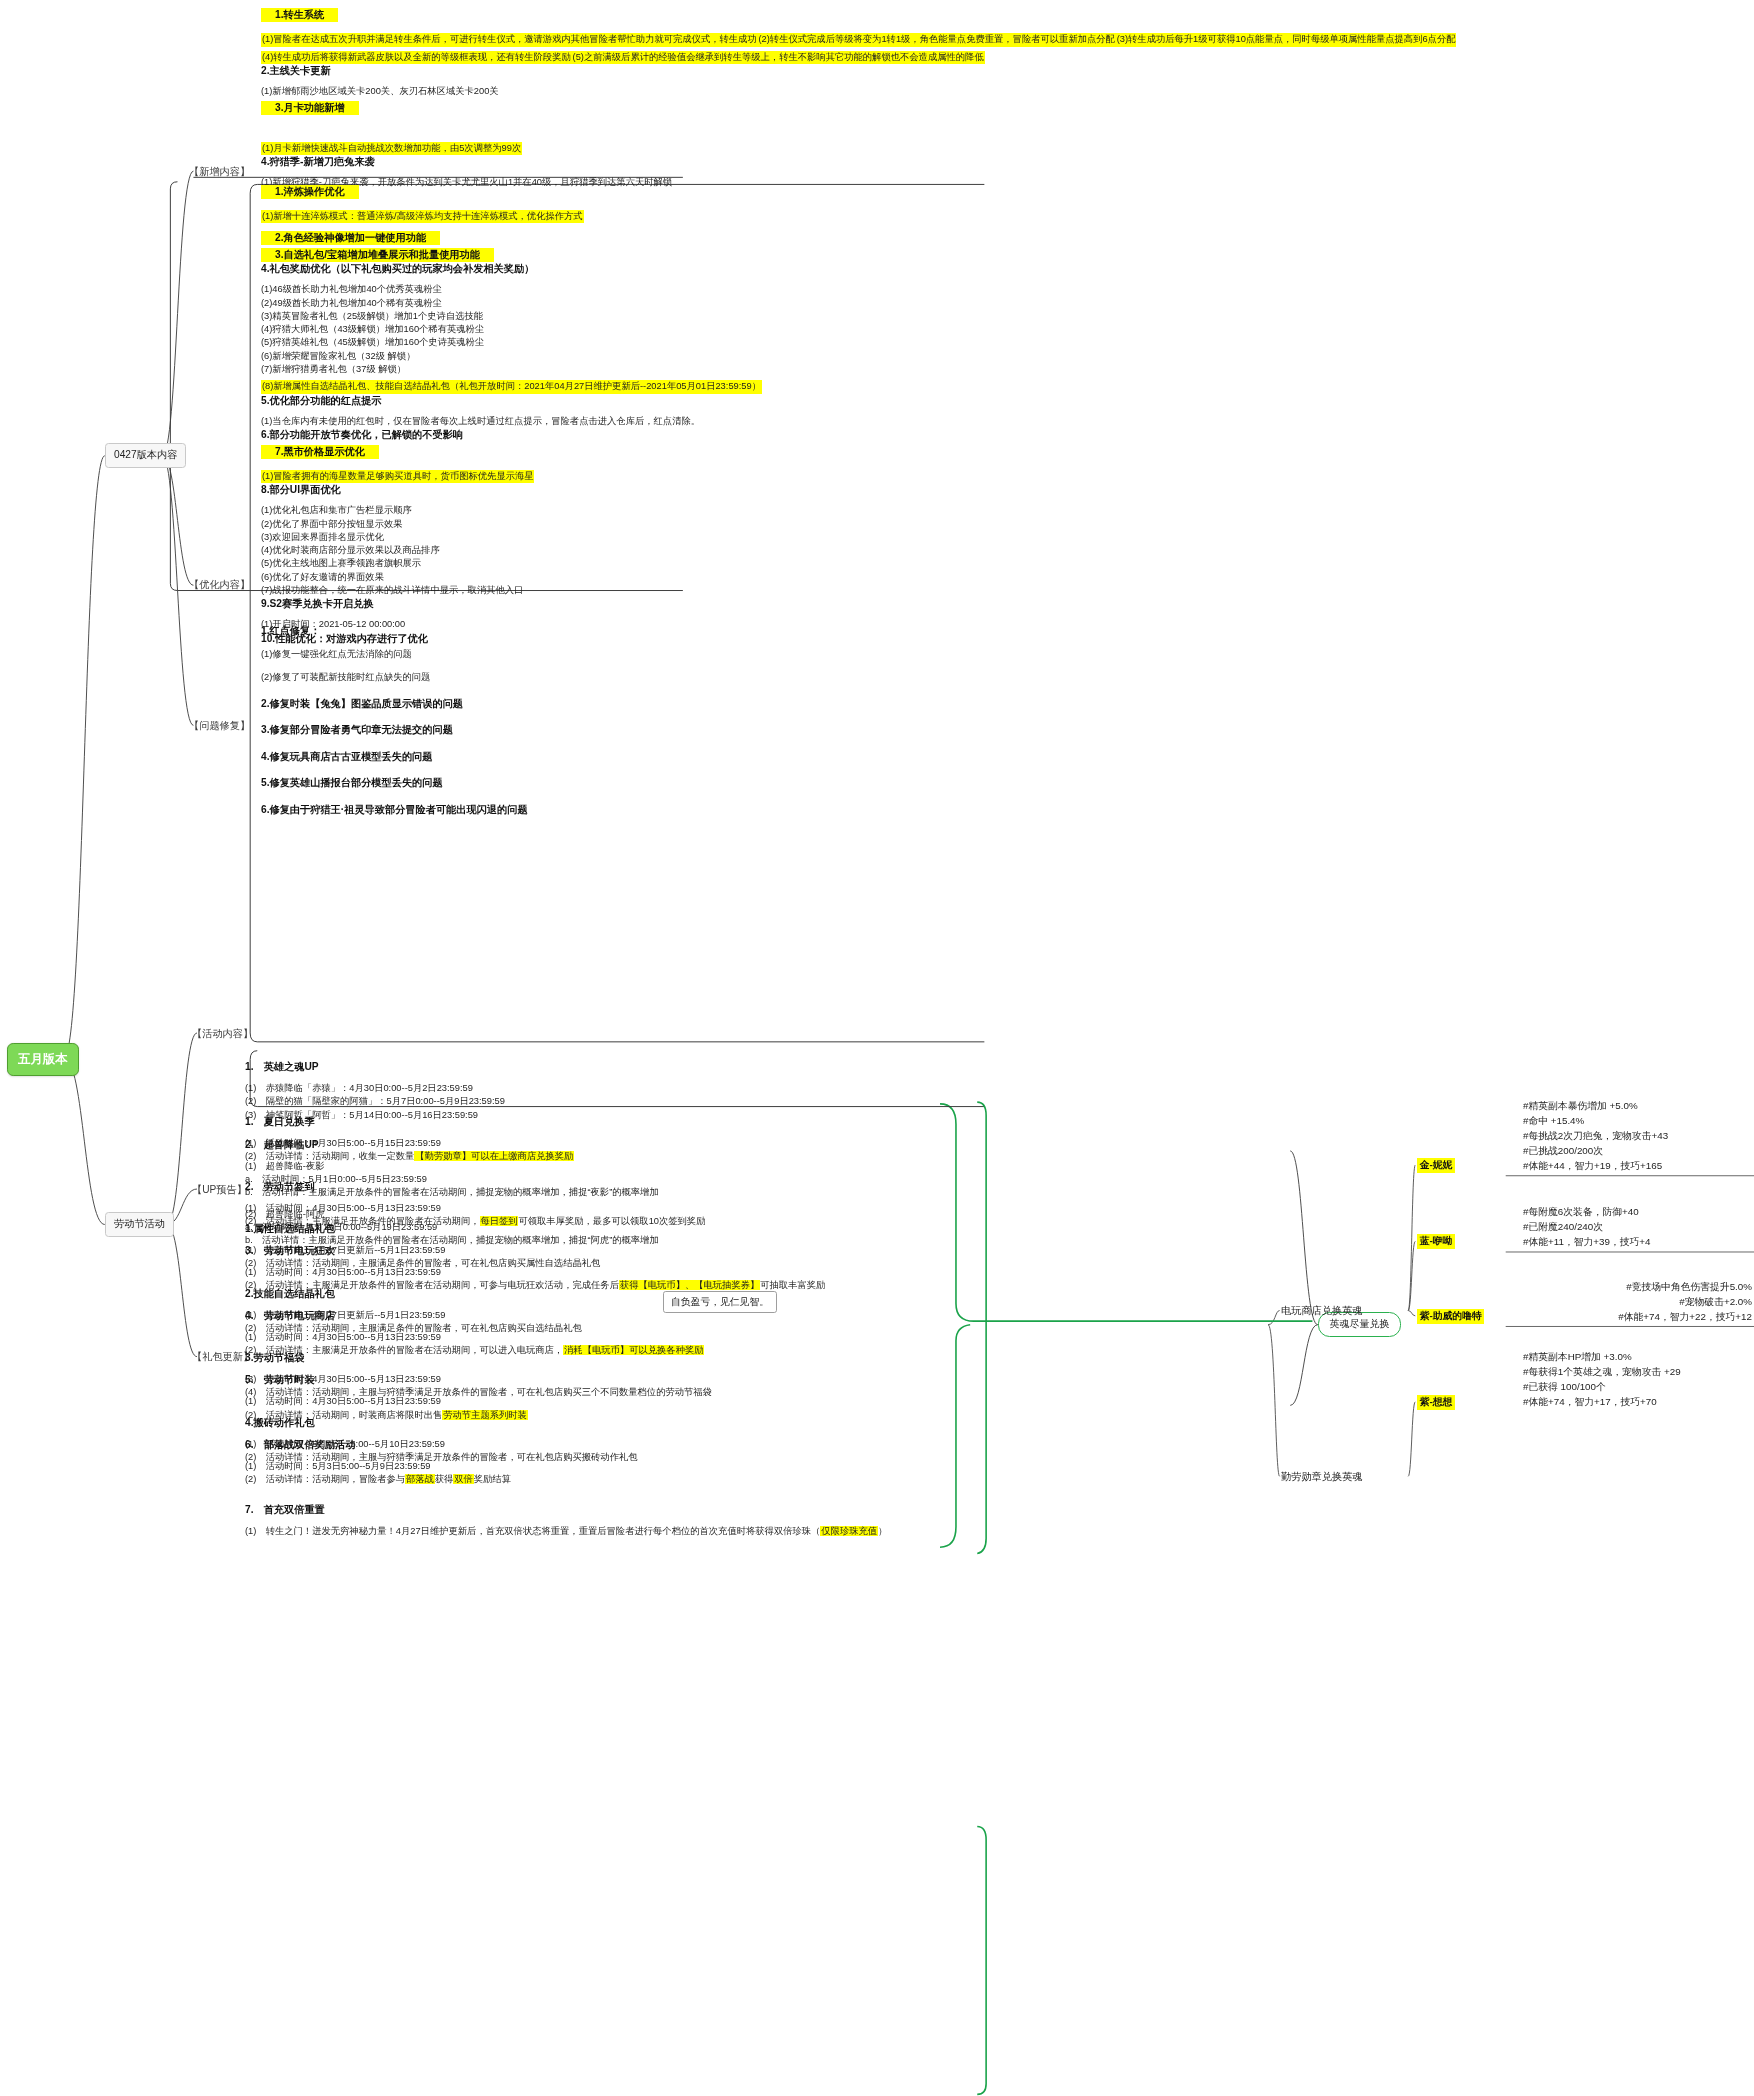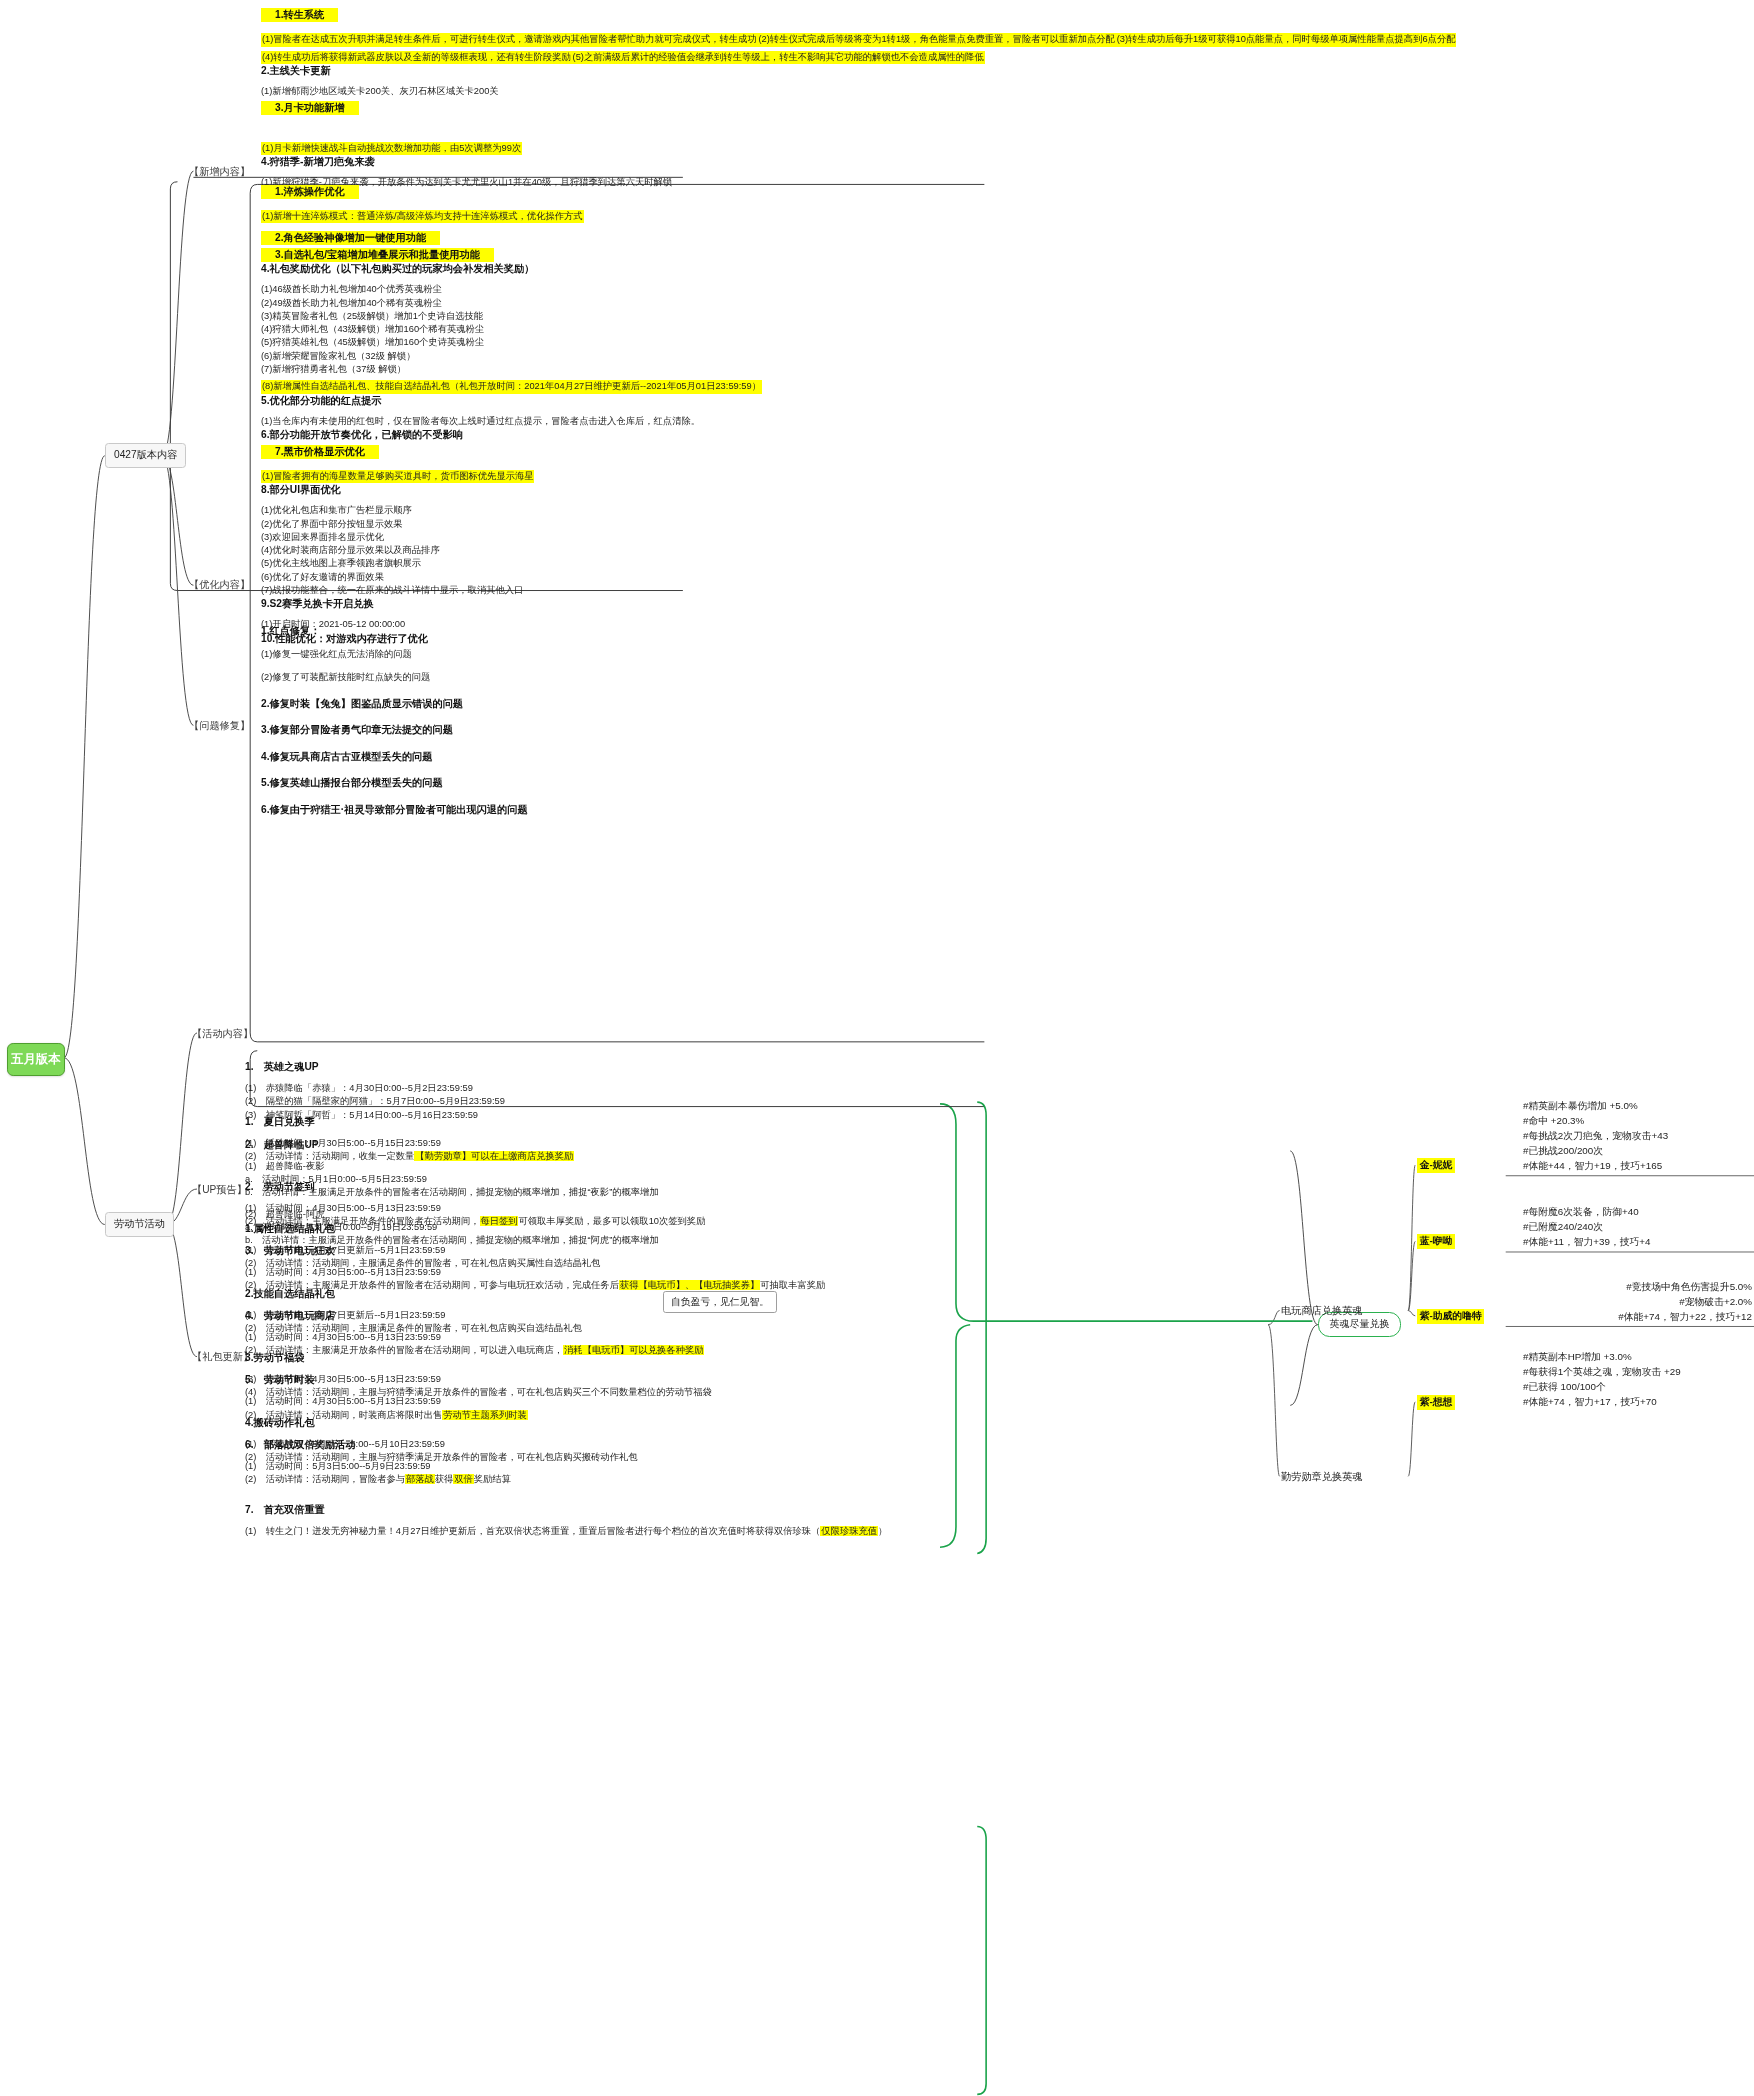"五月版本" .root-node { padding: 7px 3px -> 7px 10px }
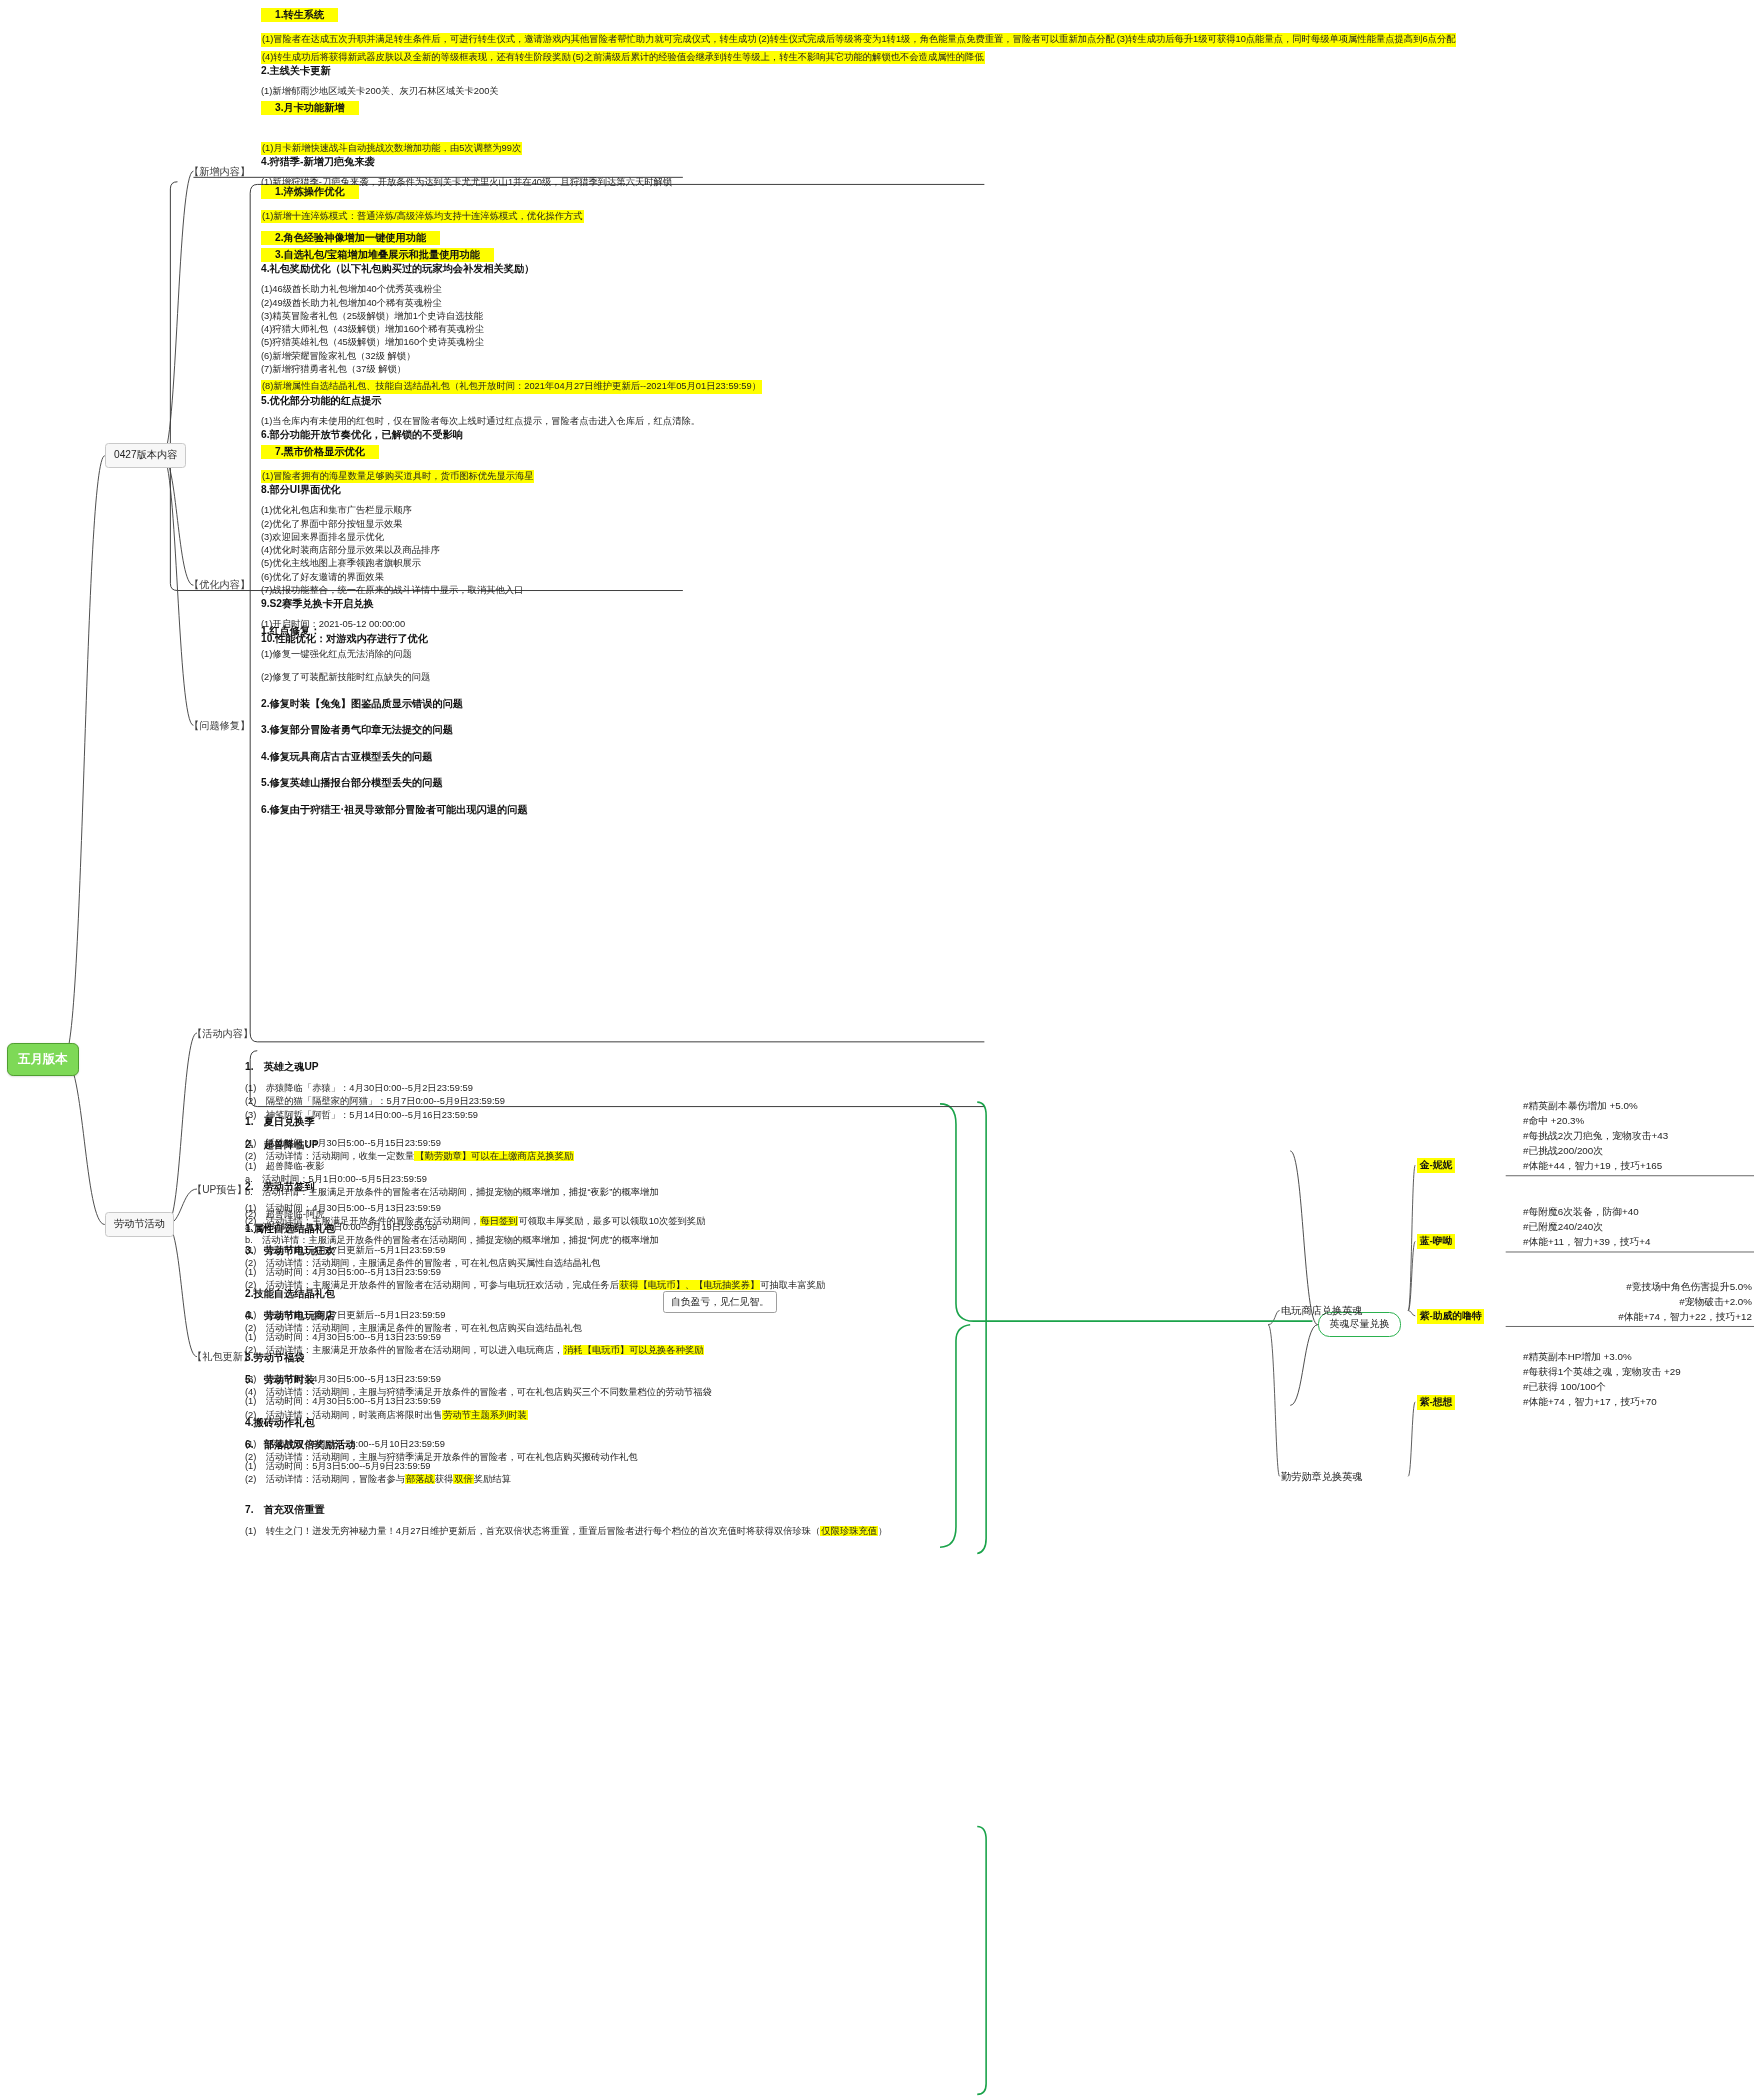"#命中 +20.3%" div.attr { text: +20.3% -> +15.4% }
